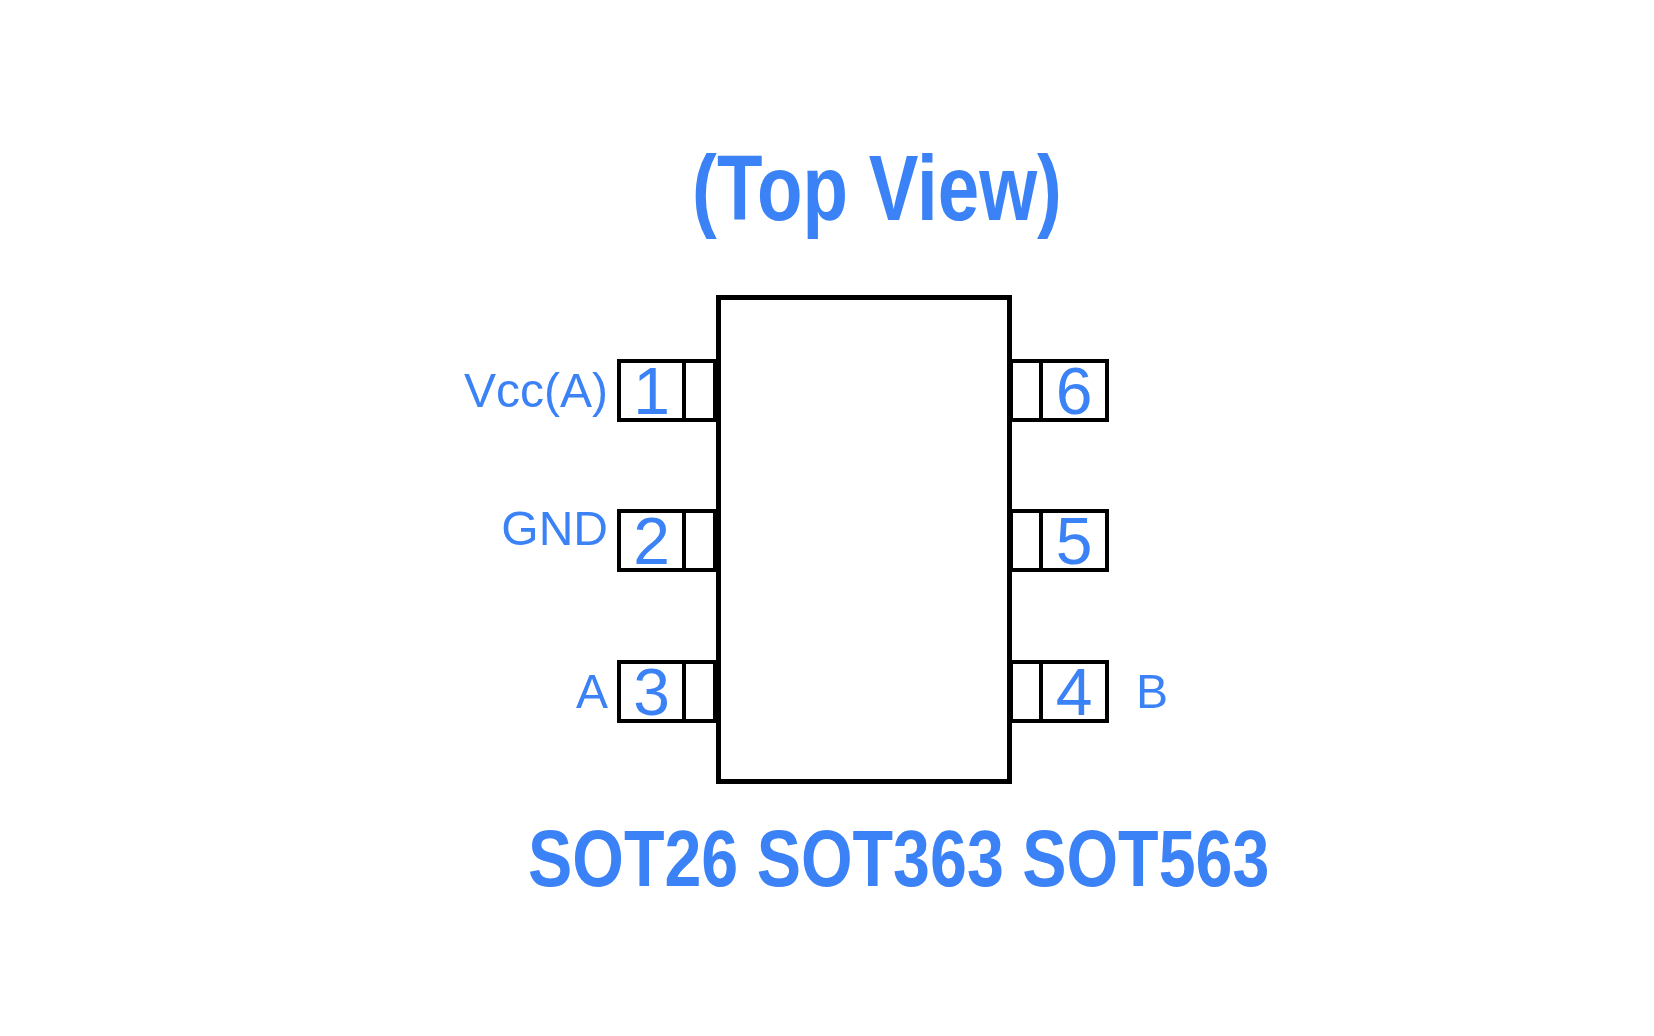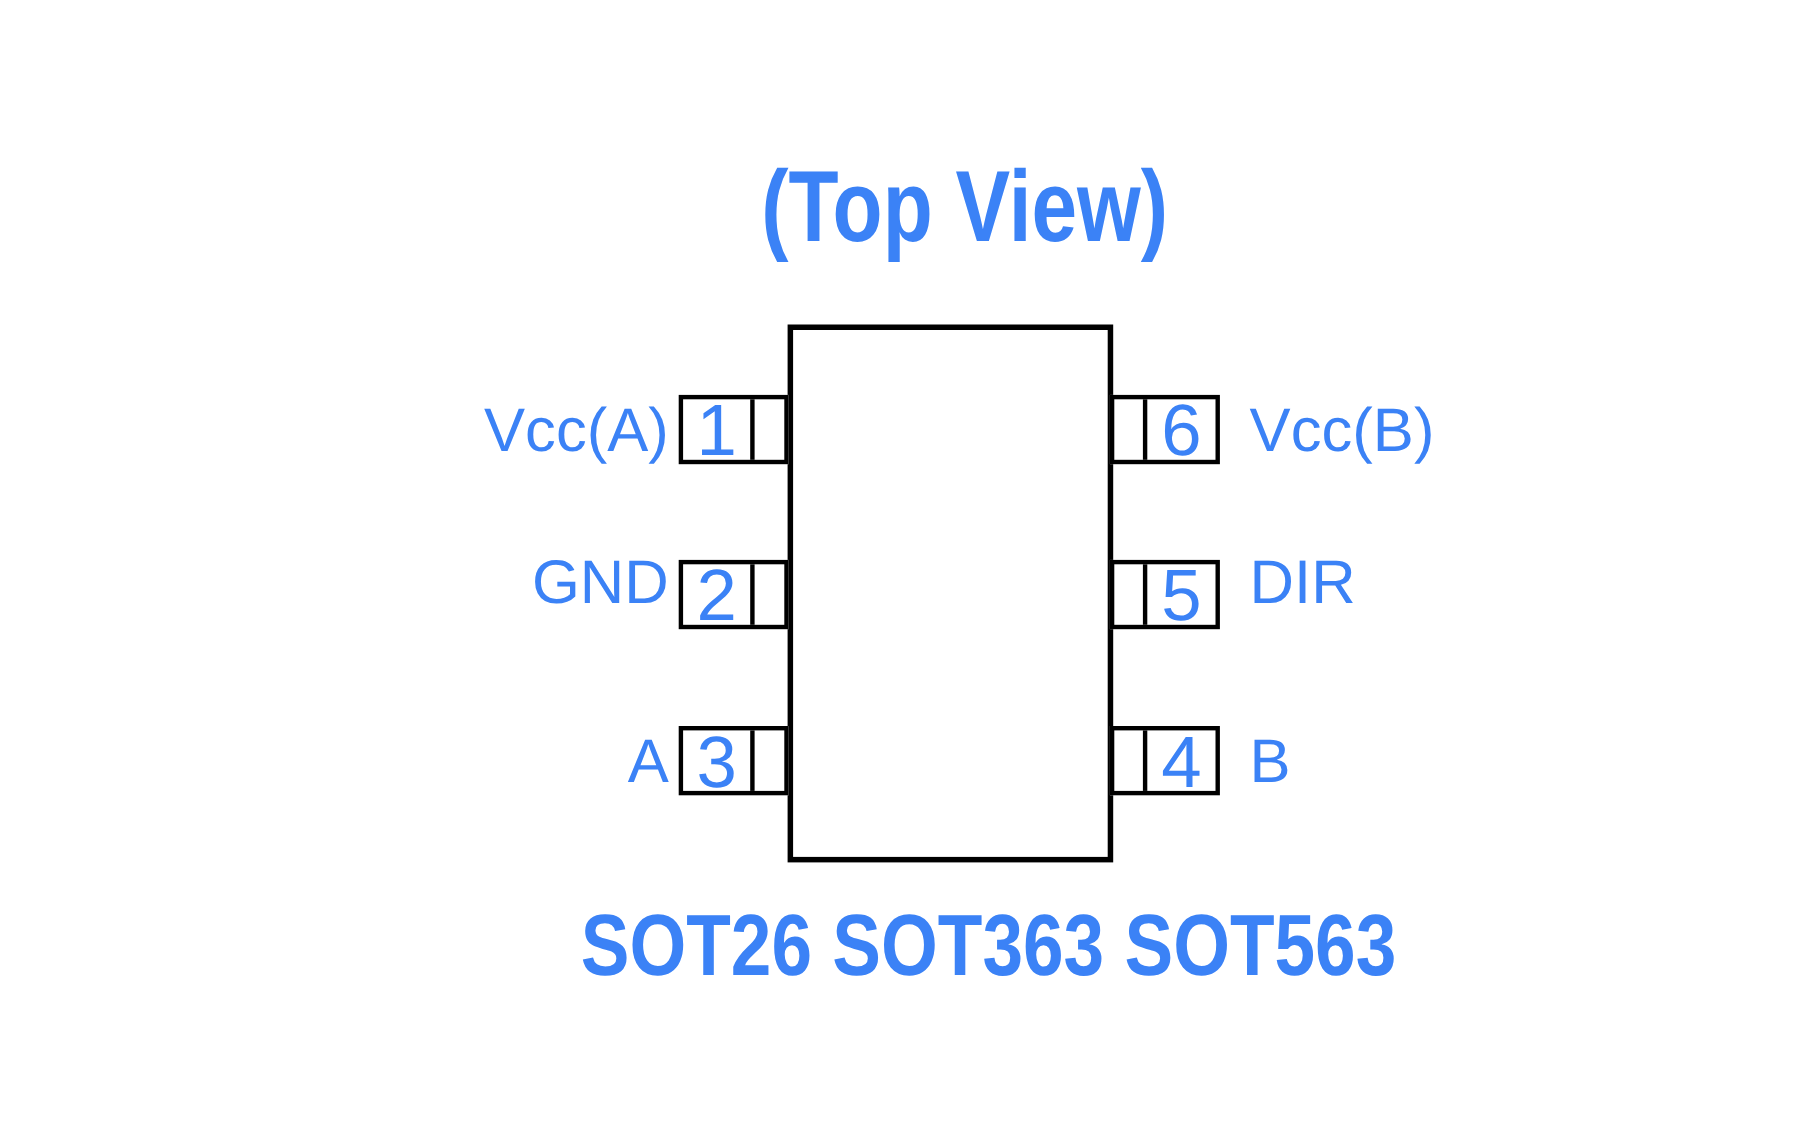"Vcc(A)" .pin-label { font-size: 56px -> 48px }
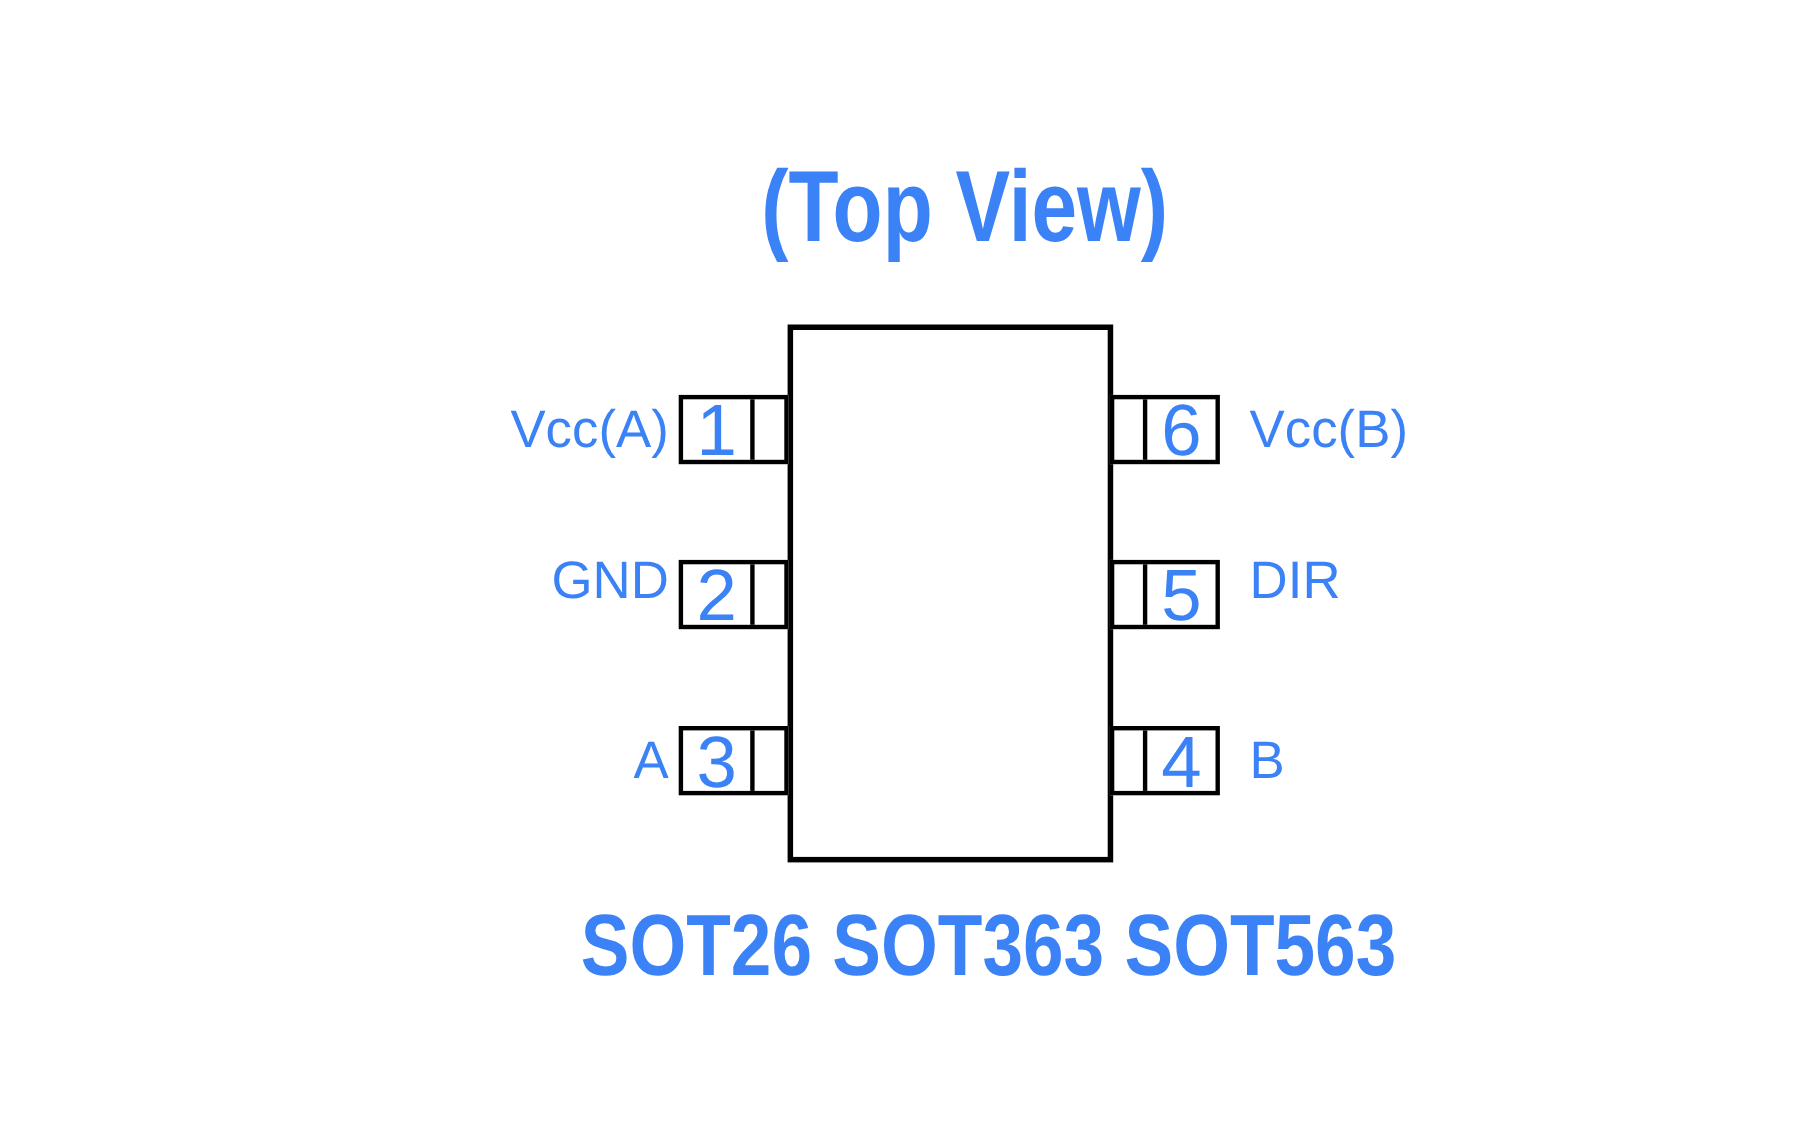"Vcc(B)" div.pin-label { html: <div>Vcc(B)</div> -> none }
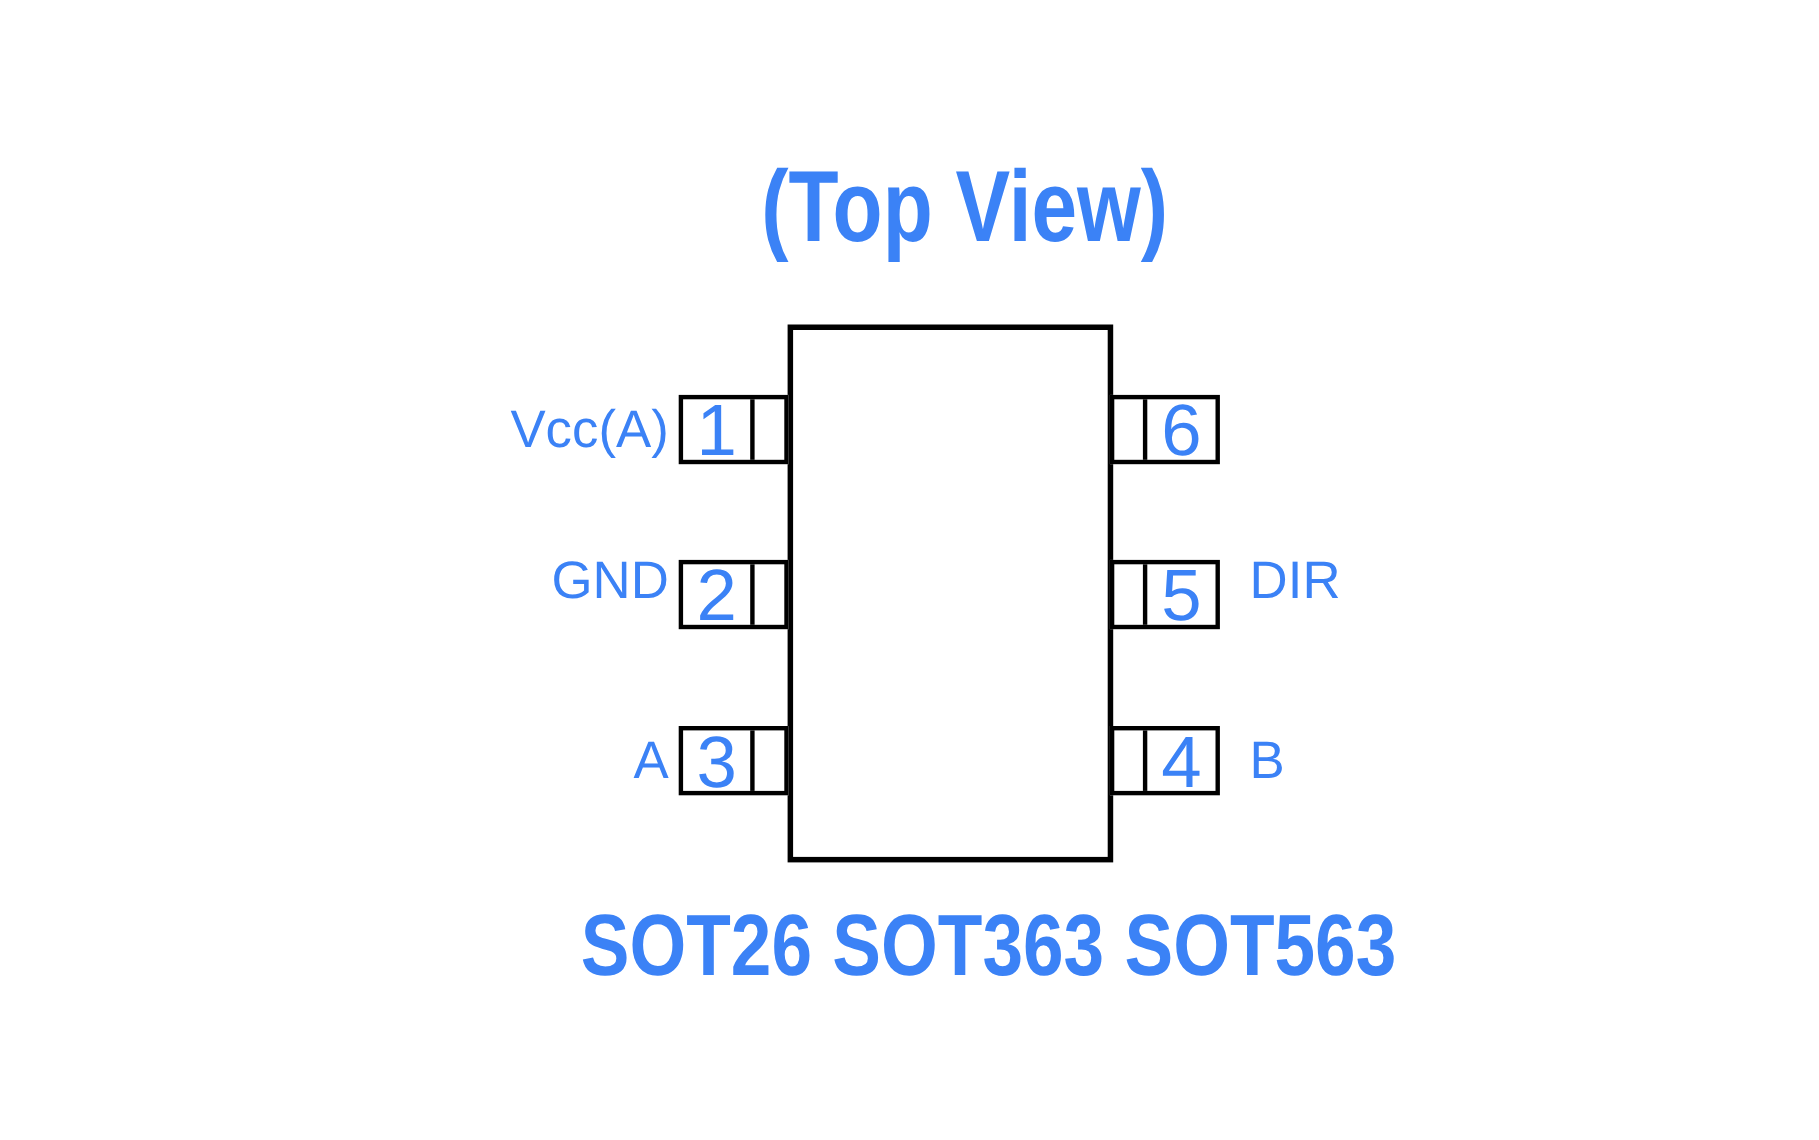"DIR" div.pin-label { html: <div>DIR</div> -> none }
